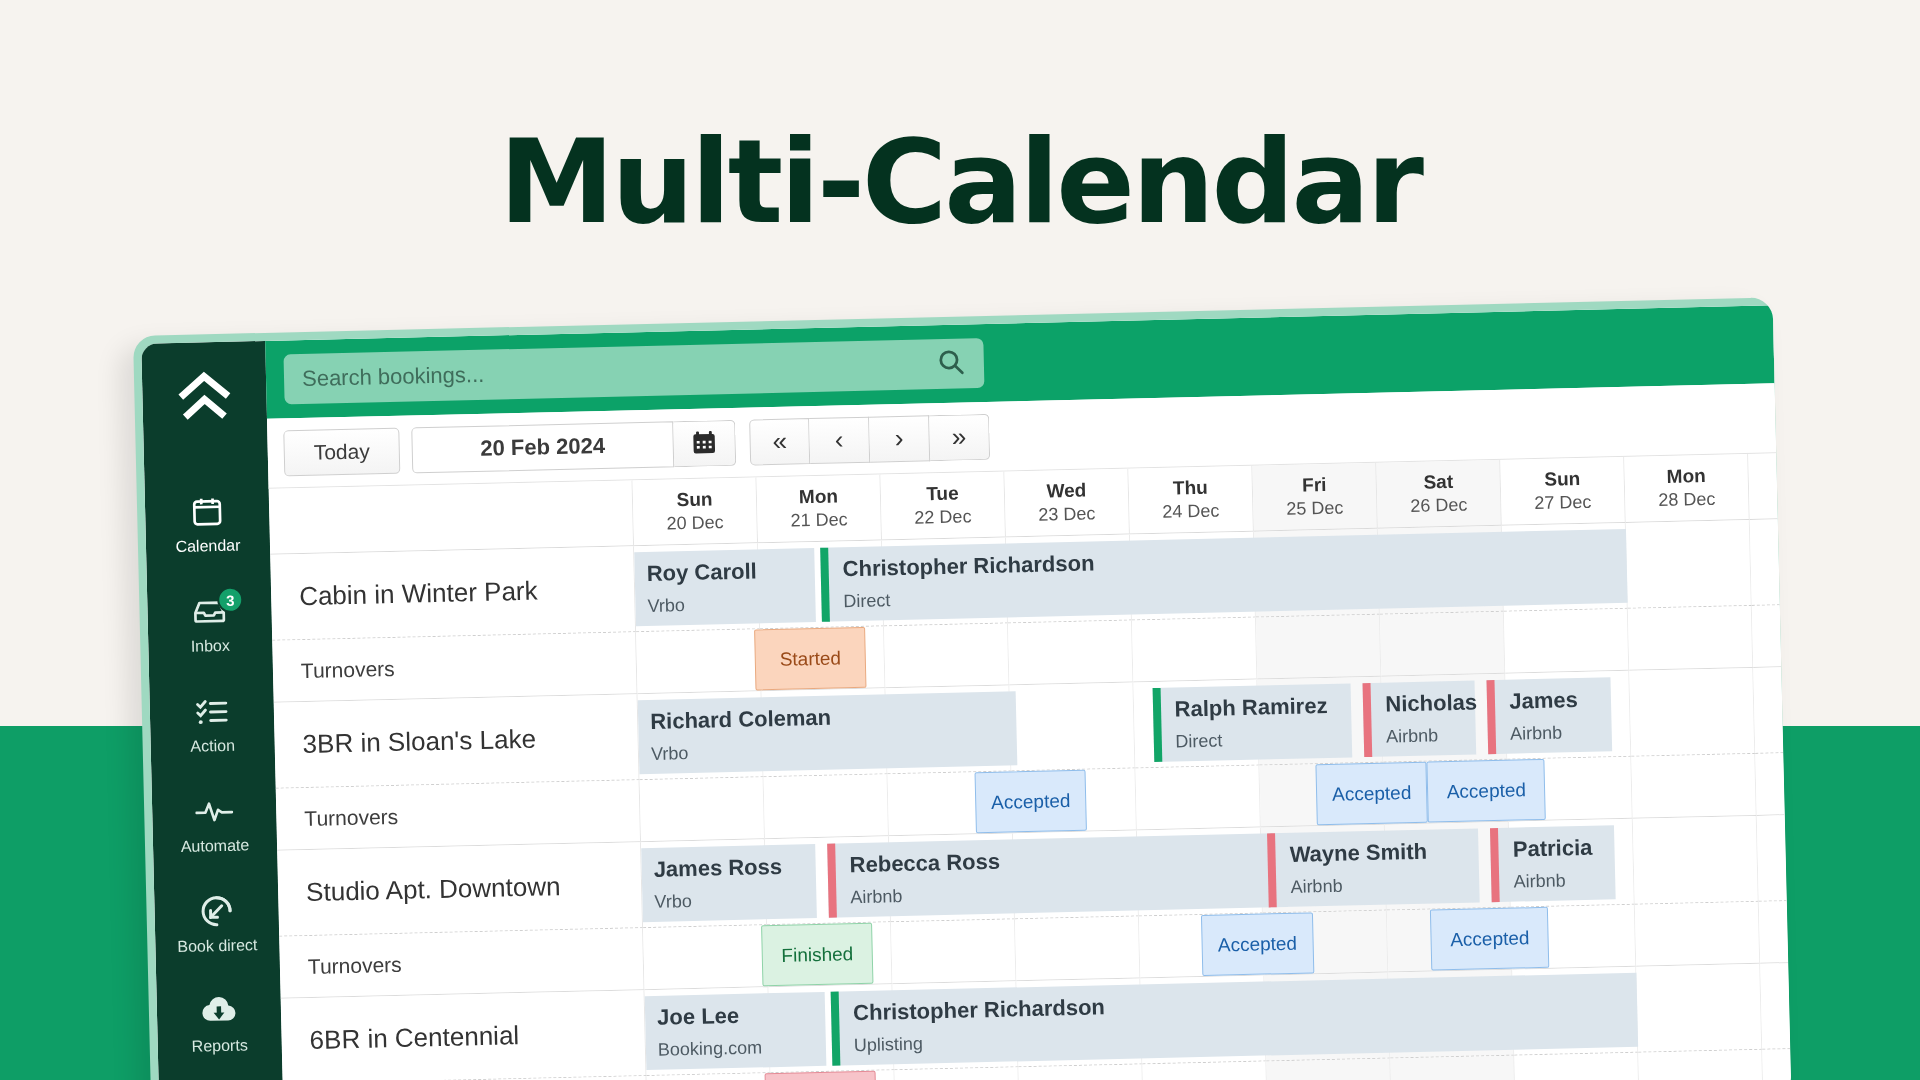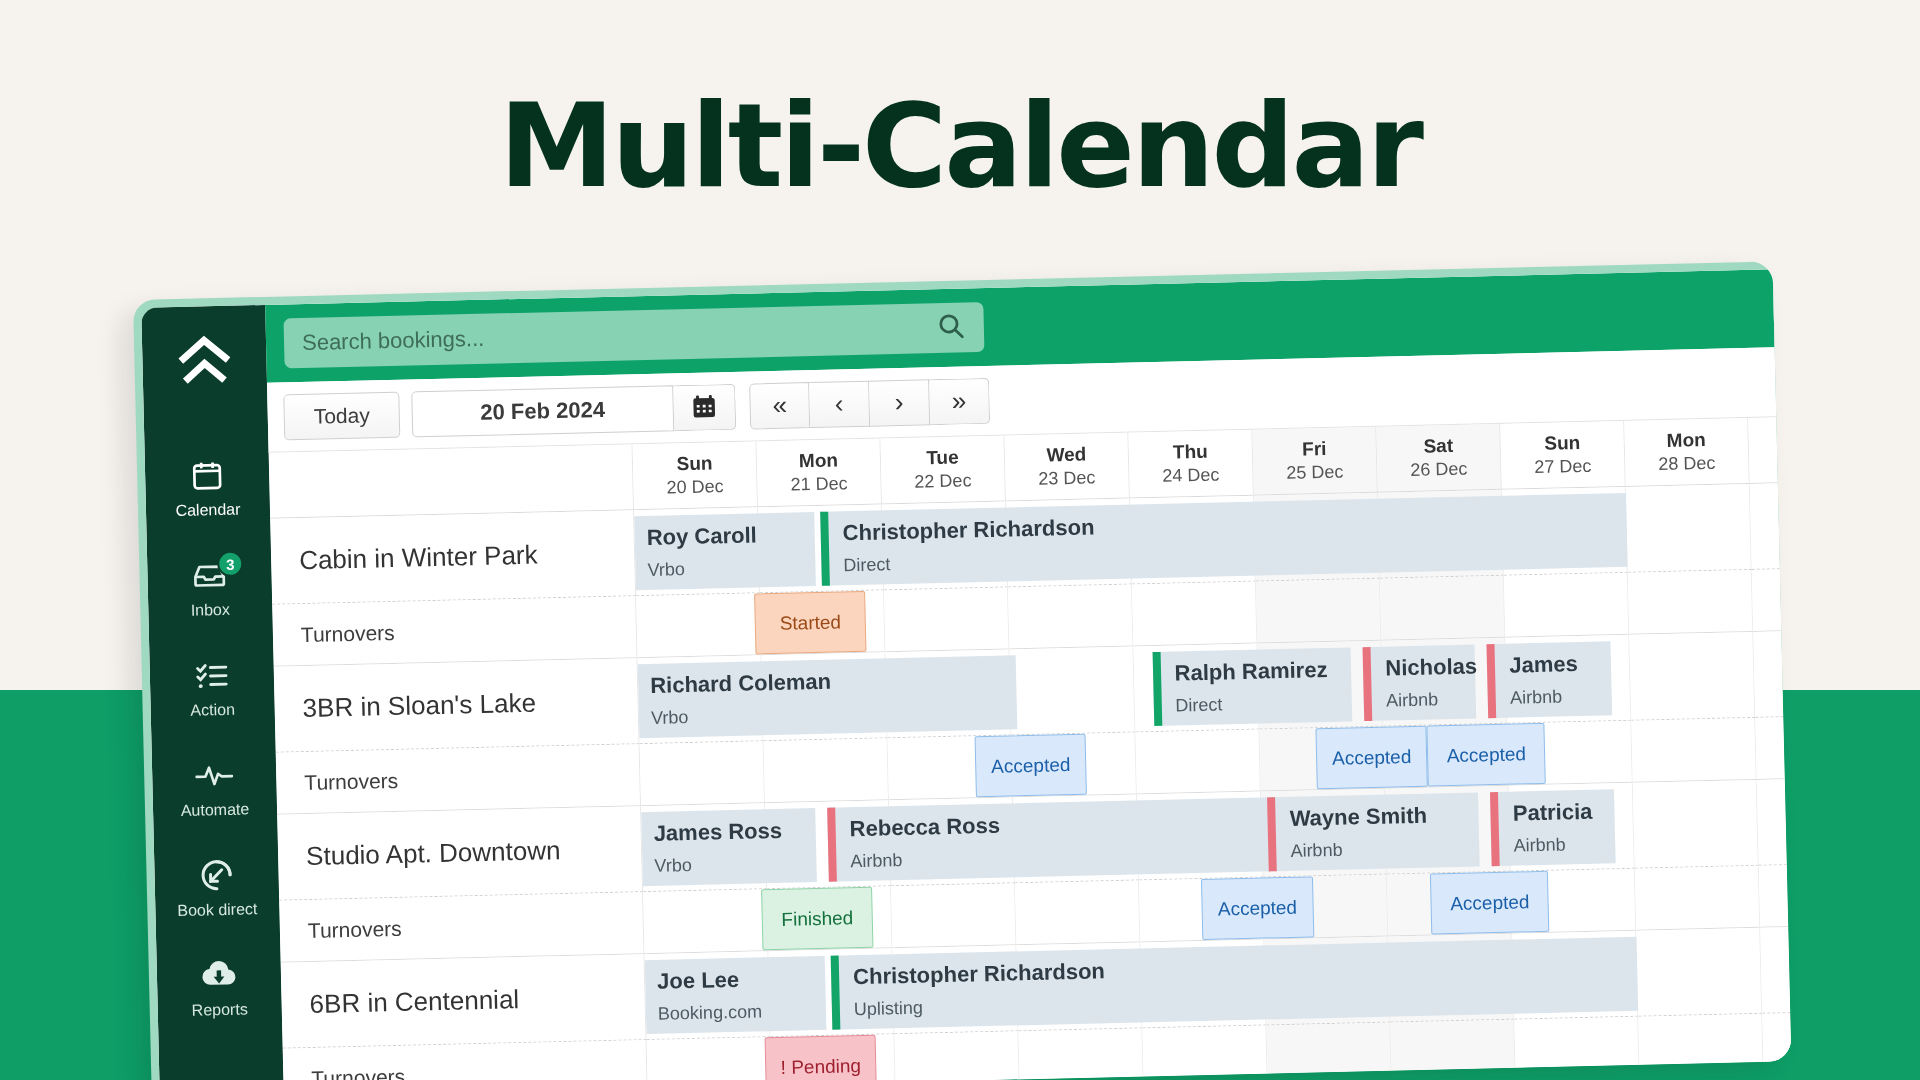"Multi-Calendar" .page { margin-top: none -> 36px }
